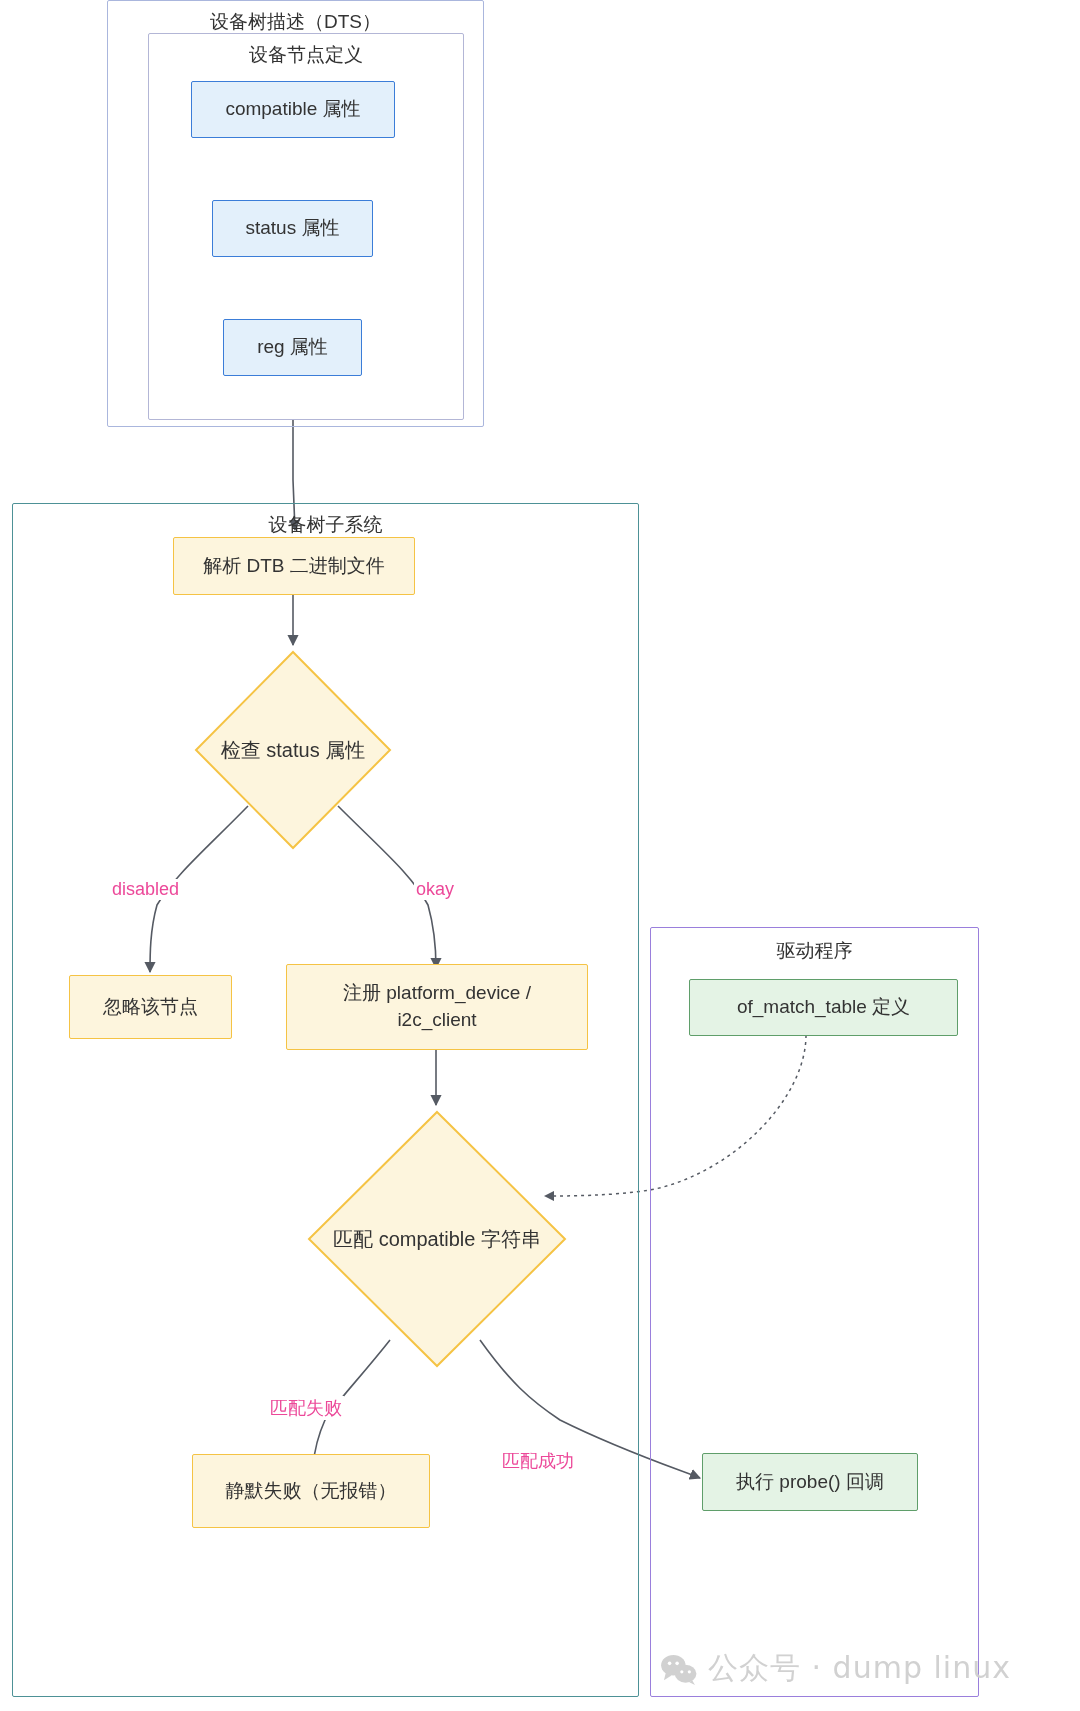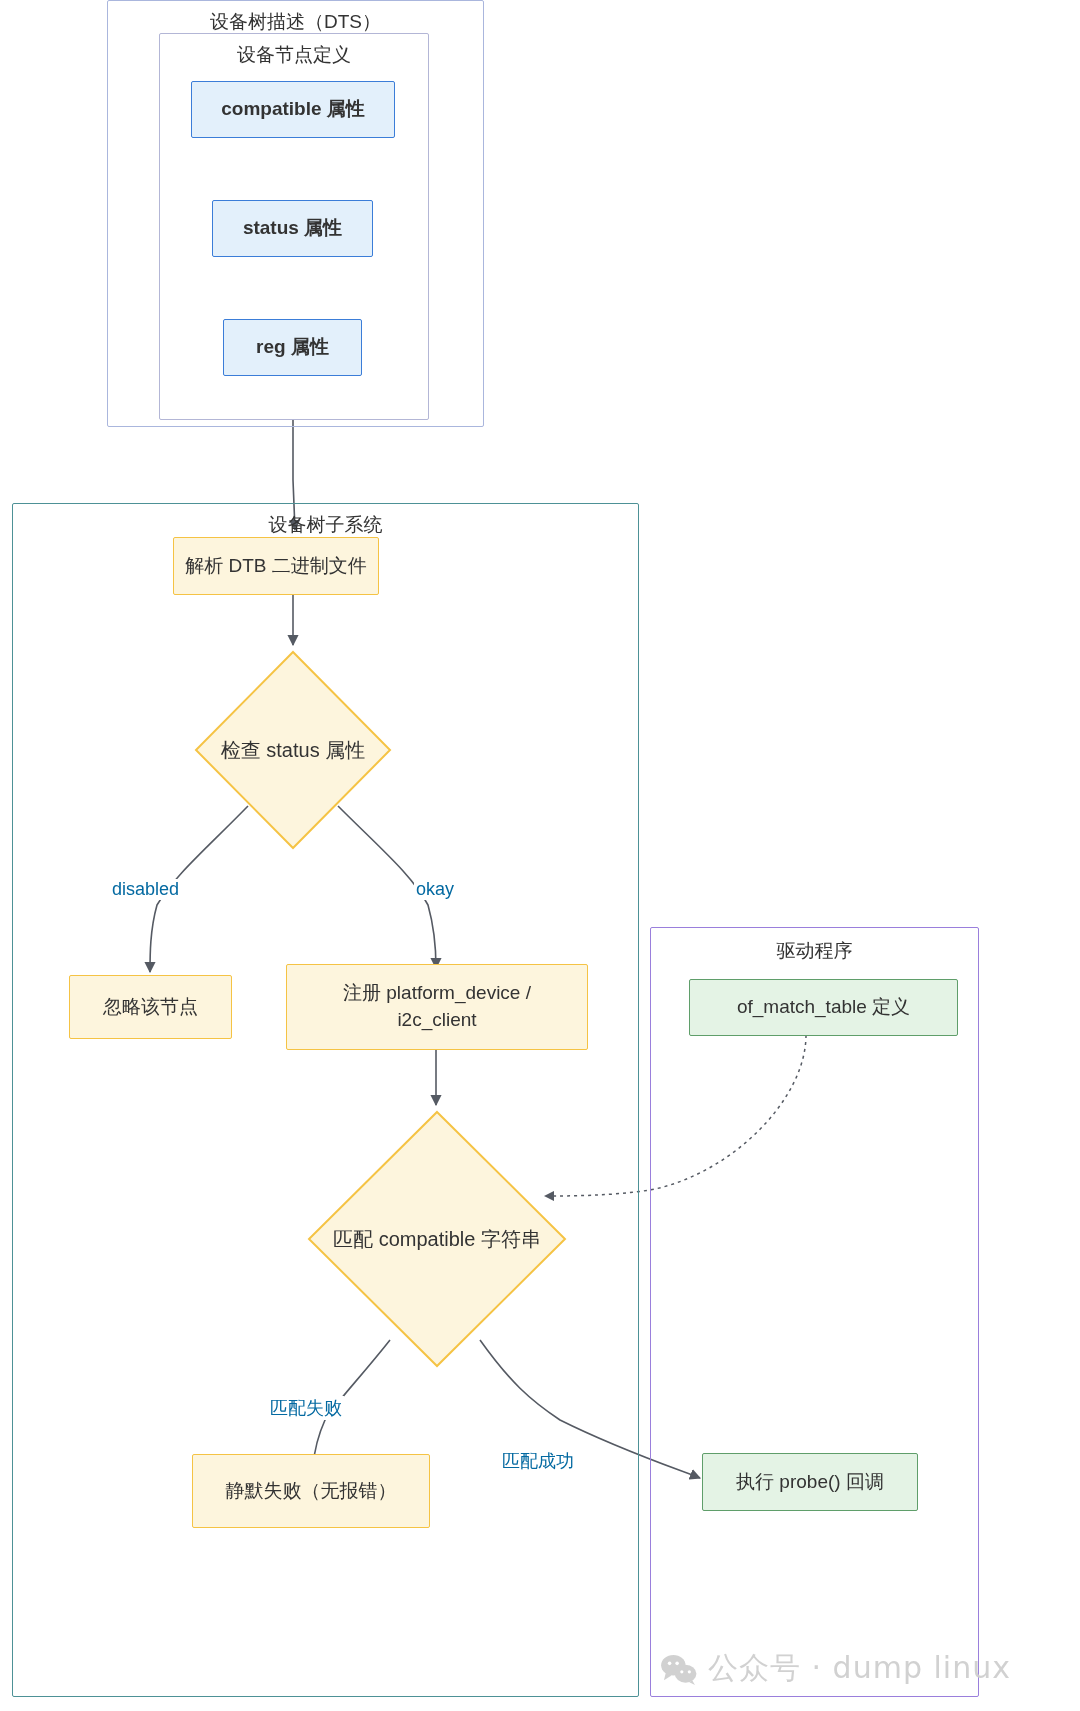"设备节点定义" div.cluster { left: 159px -> 148px; width: 270px -> 316px }
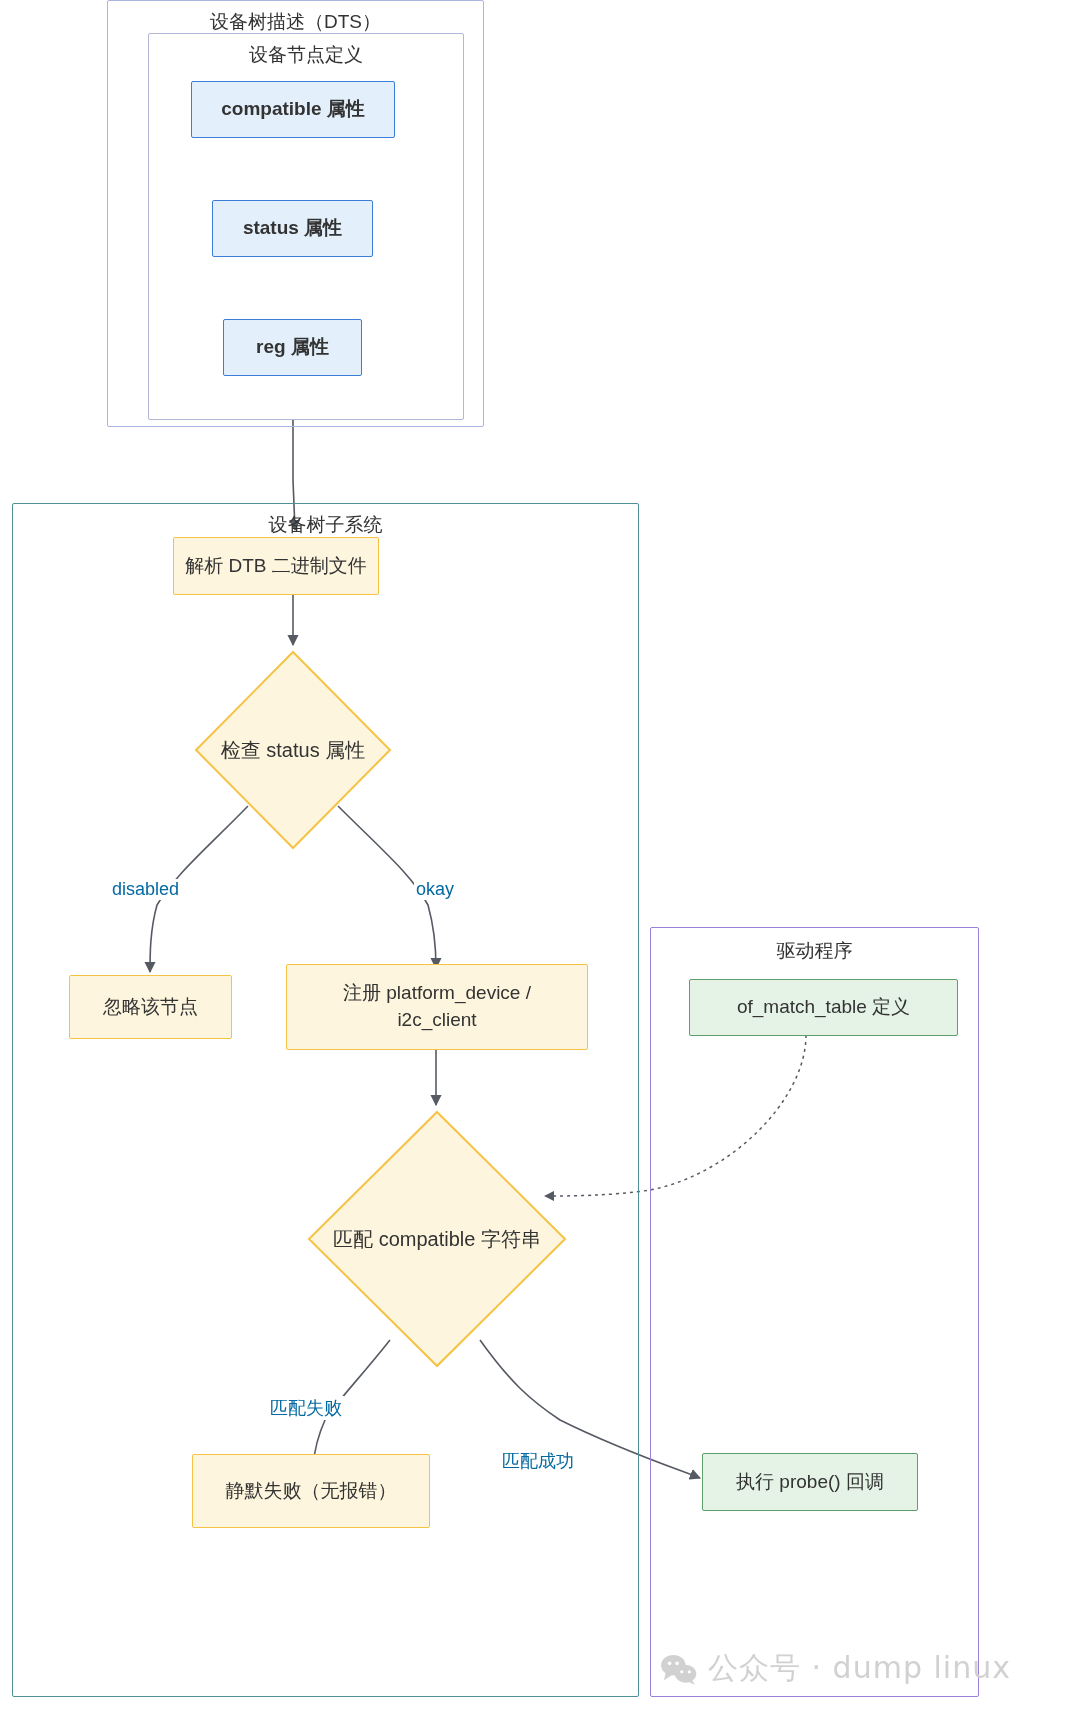"compatible 属性" .node-blue { font-weight: bold -> none }
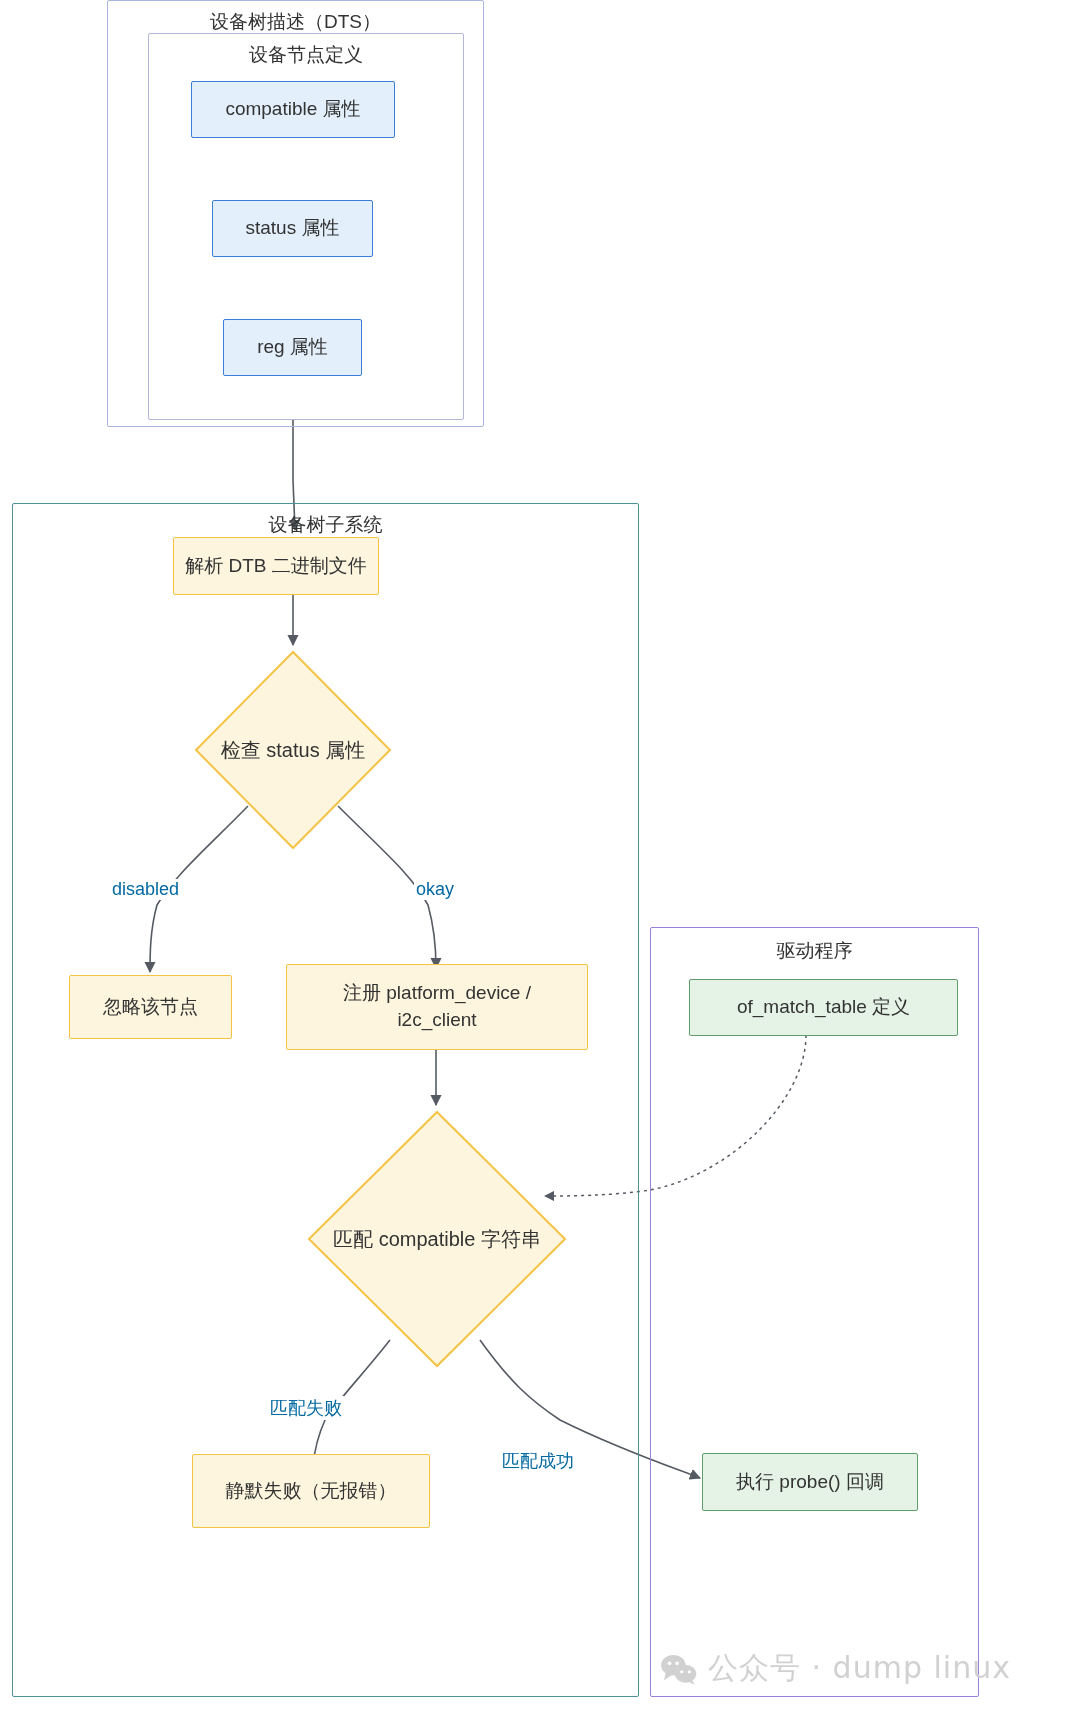"解析 DTB 二进制文件" div.node { width: 206px -> 242px }
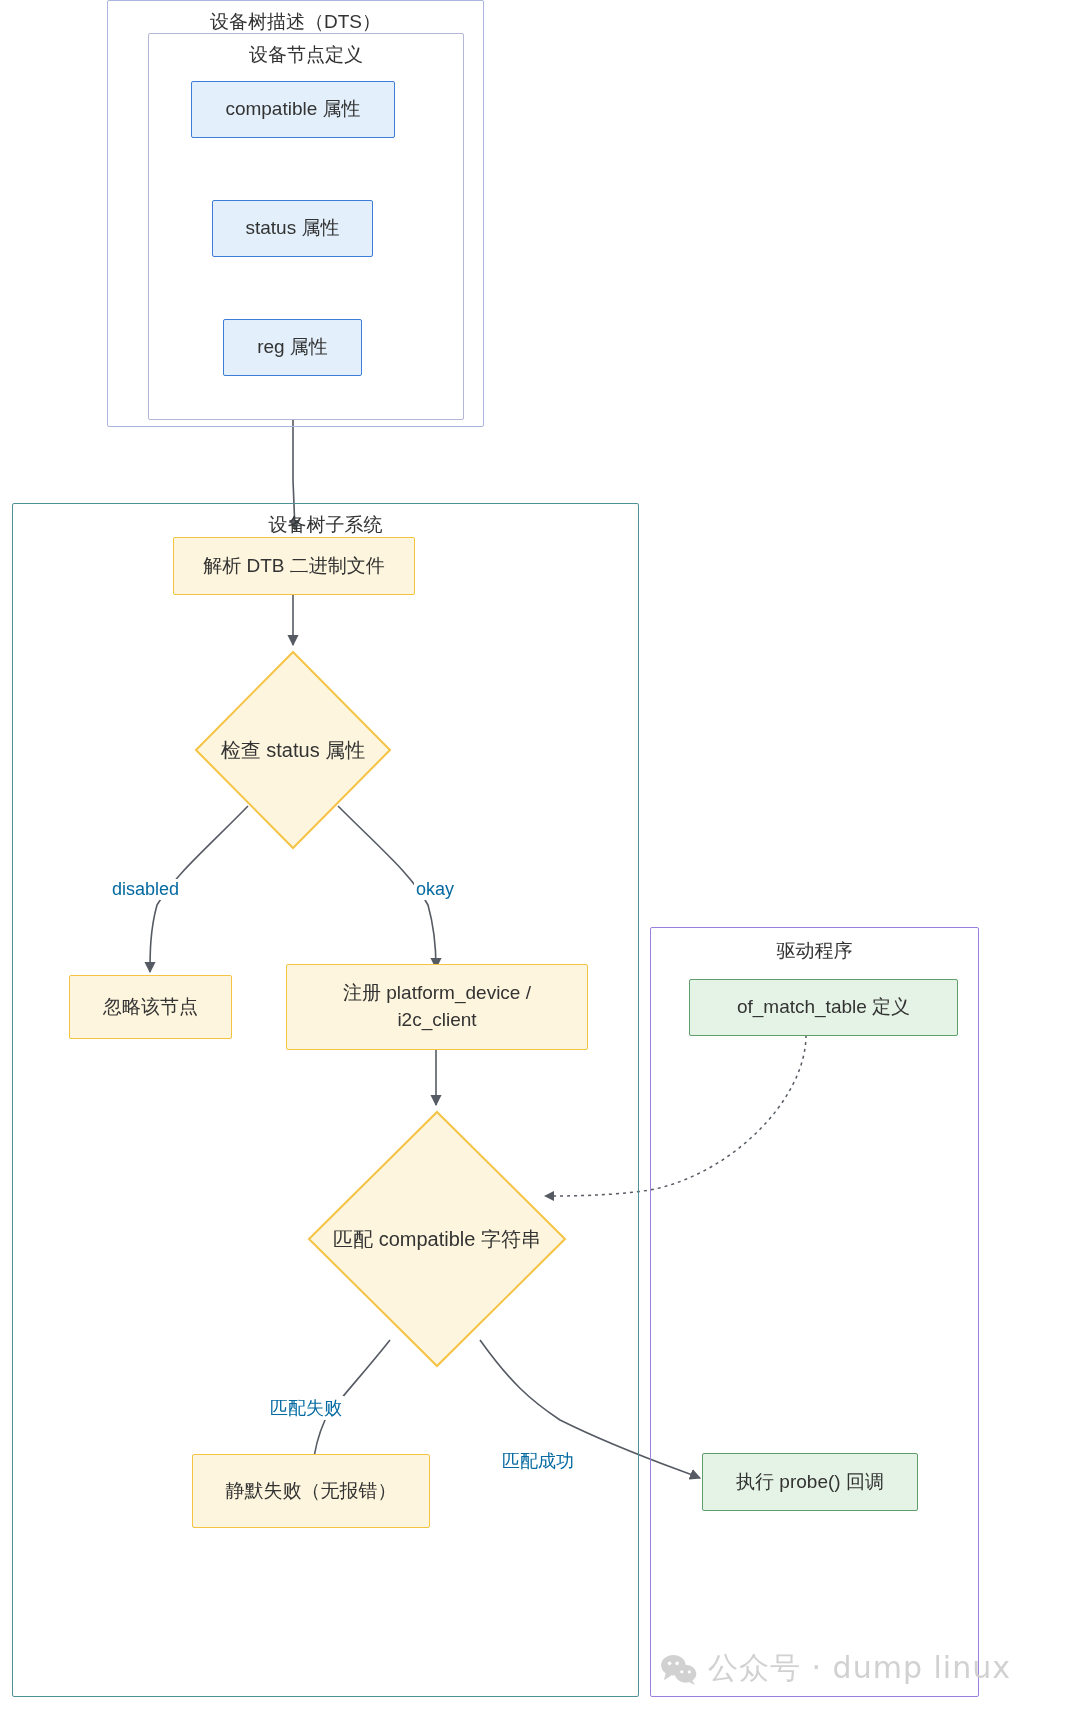"disabled" .edge-label { color: #0369a1 -> #ec4899 }
